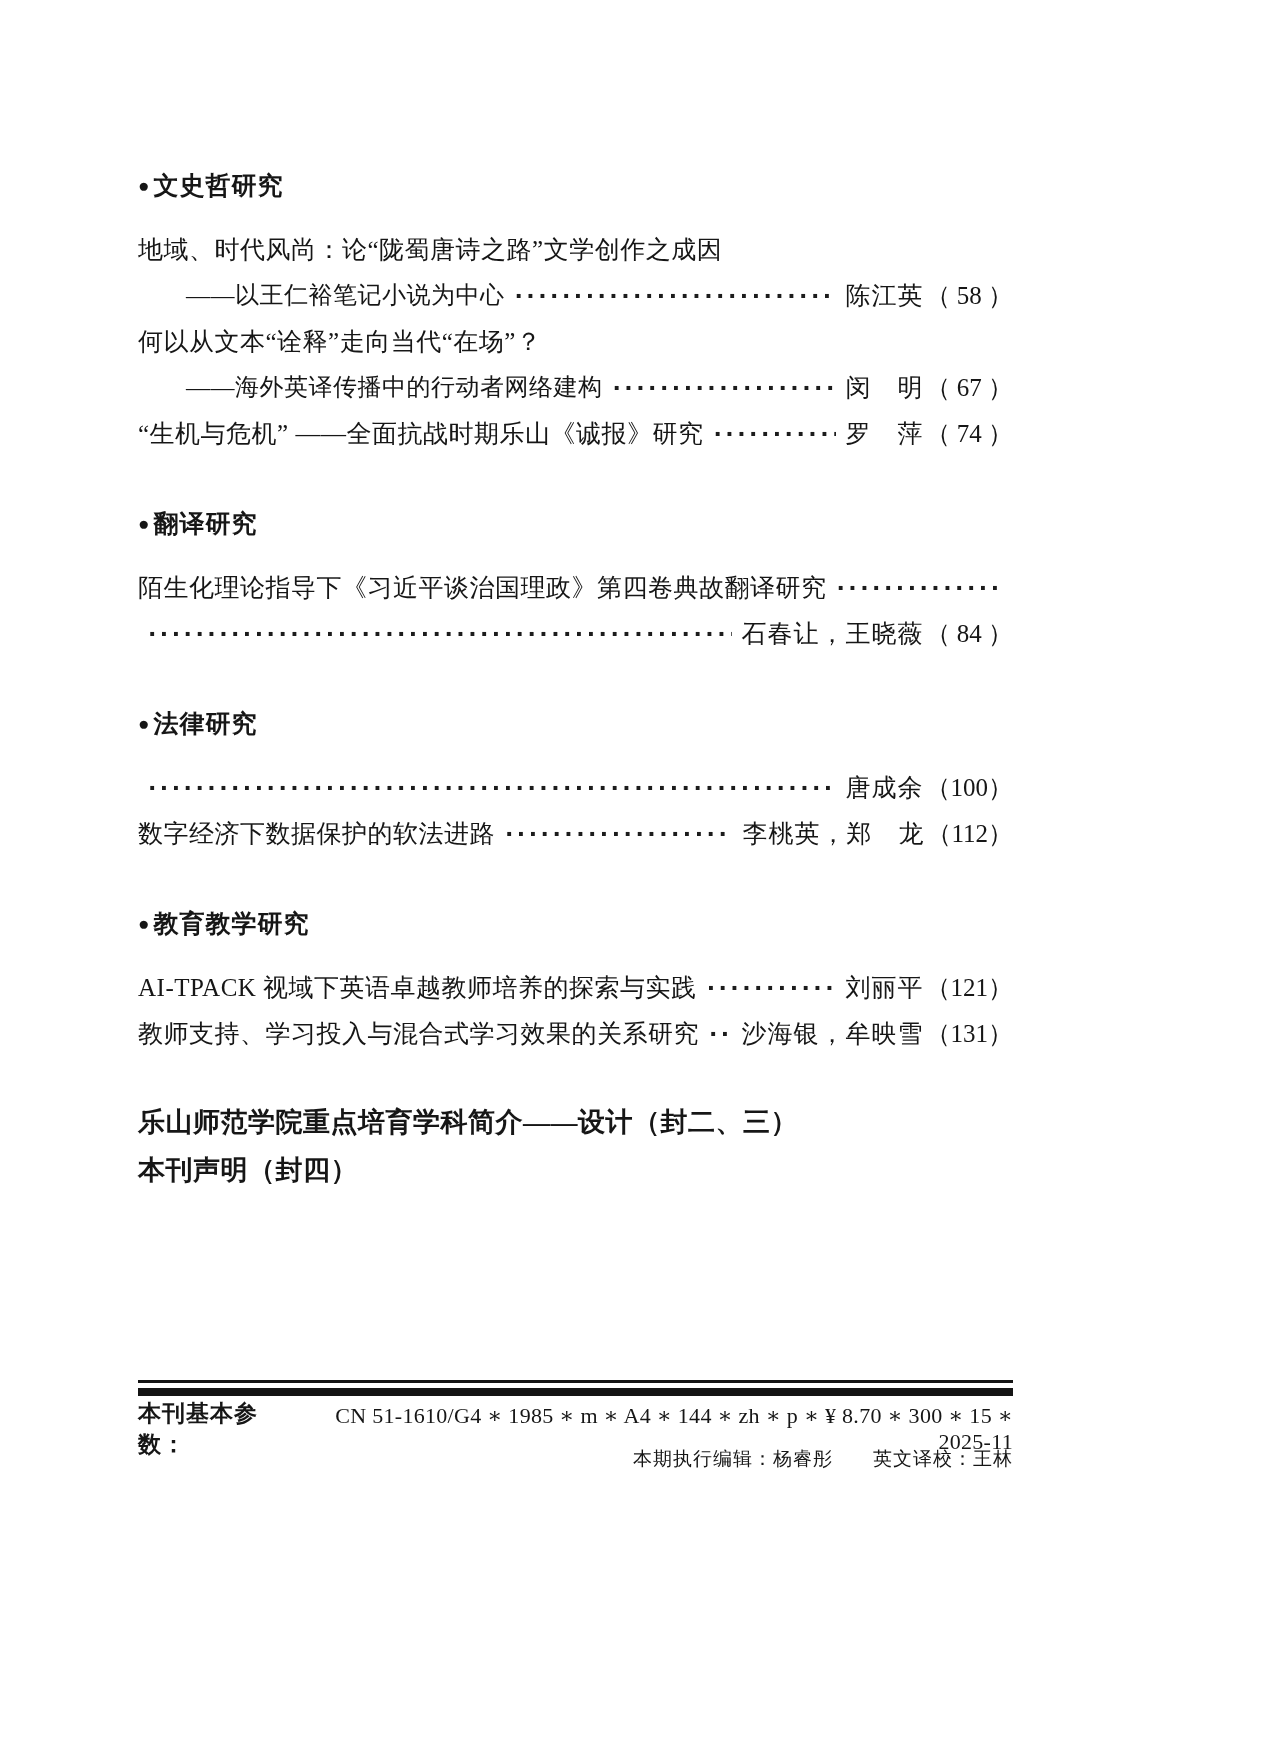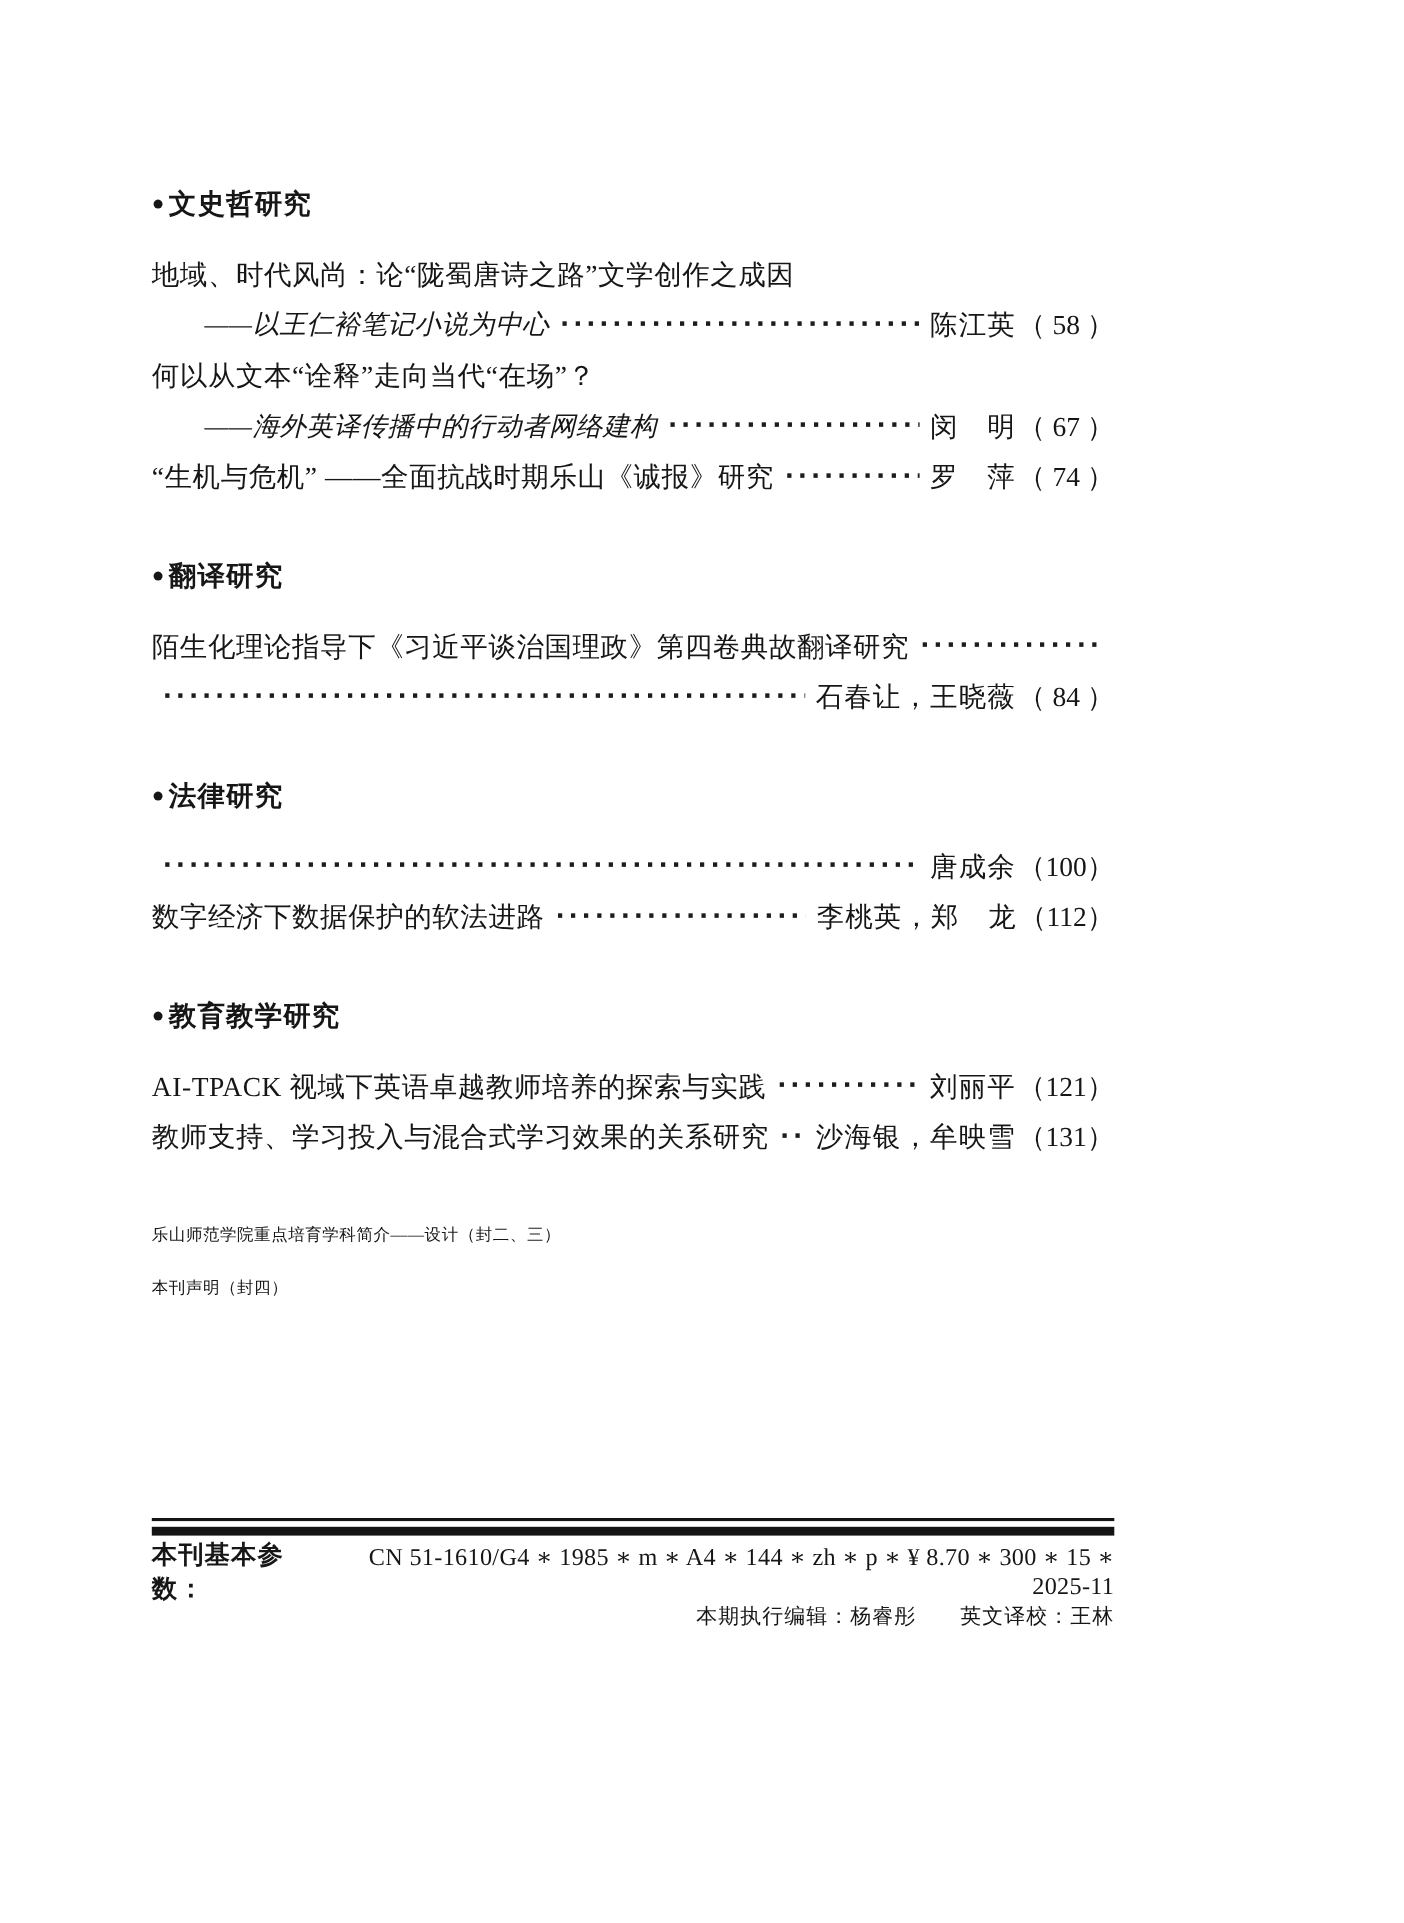"——以王仁裕笔记小说为中心" .sub .t { font-style: italic -> none }
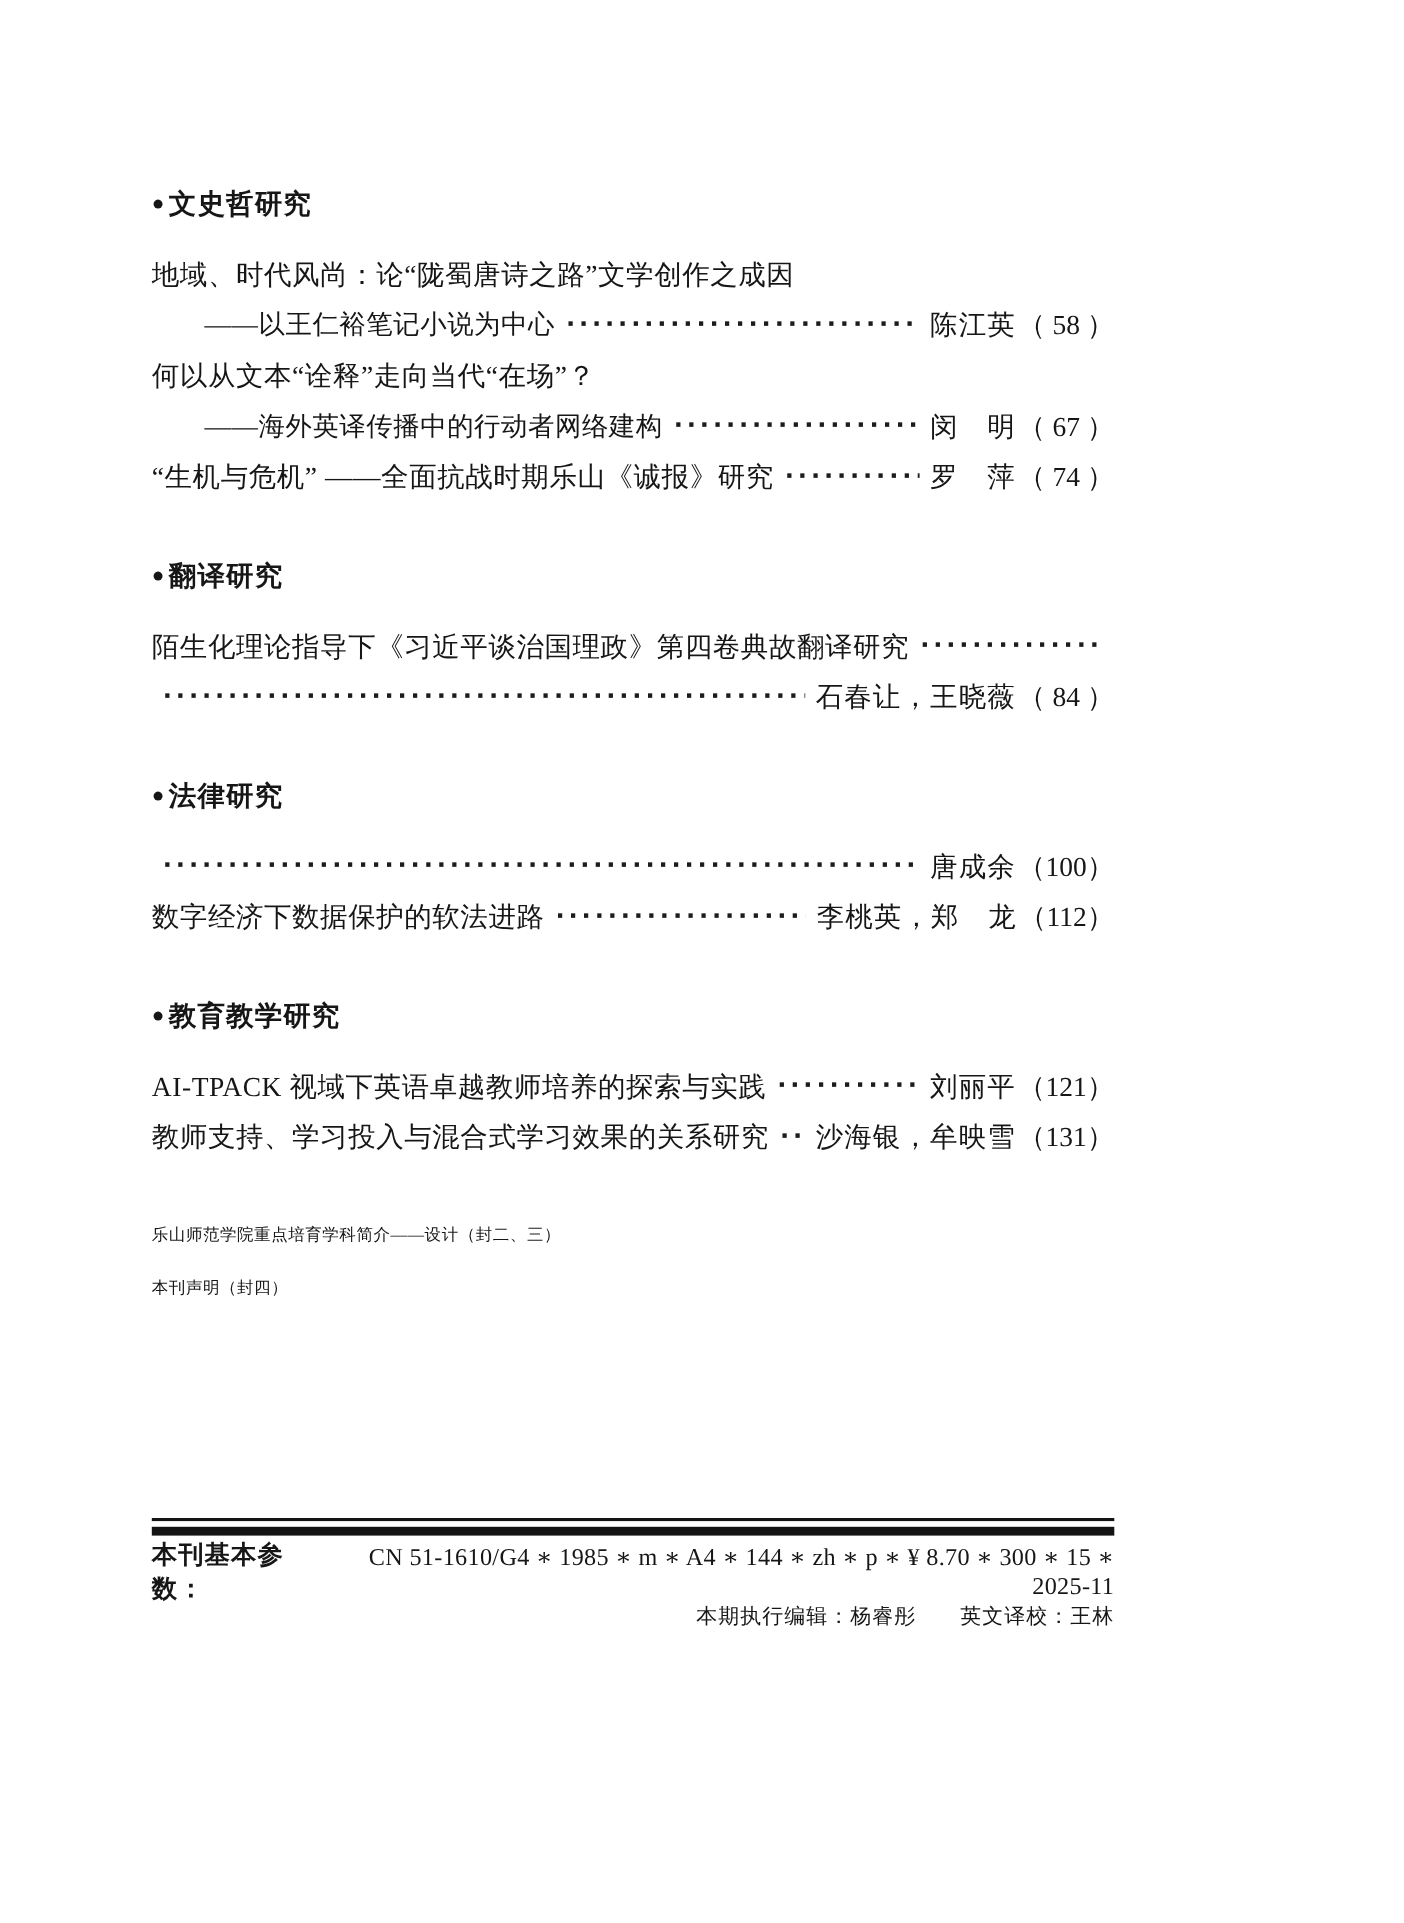"乐山师范学院重点培育学科简介——设计（封二、三）" .extra-line { font-size: 15px -> 27px; font-weight: none -> bold }
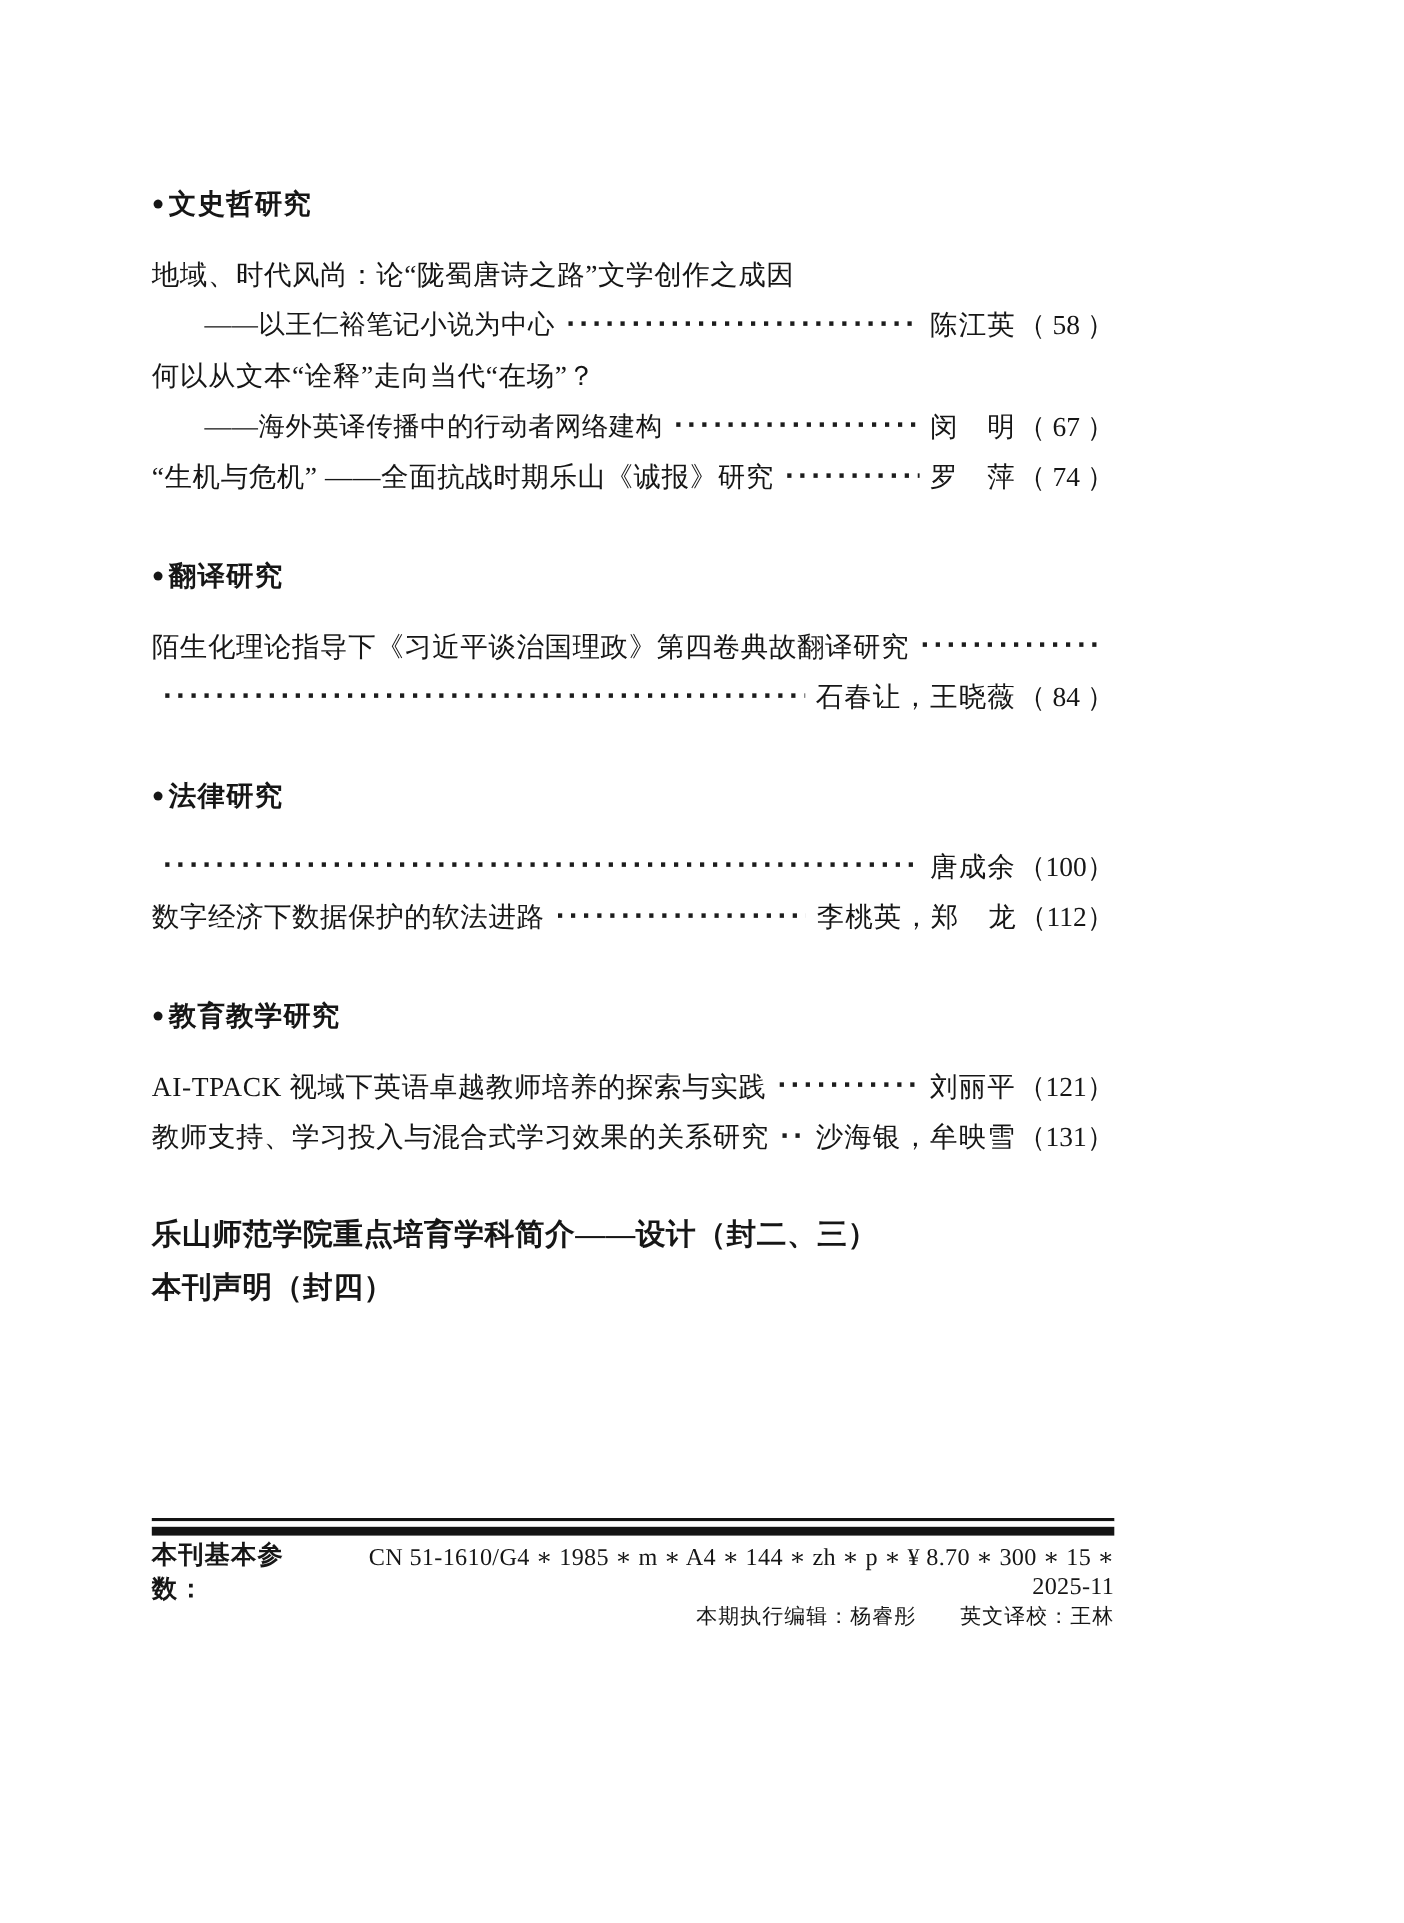"本期执行编辑：杨睿彤 英文译校：王林" .editors-line { margin-top: 10px -> 0 }
